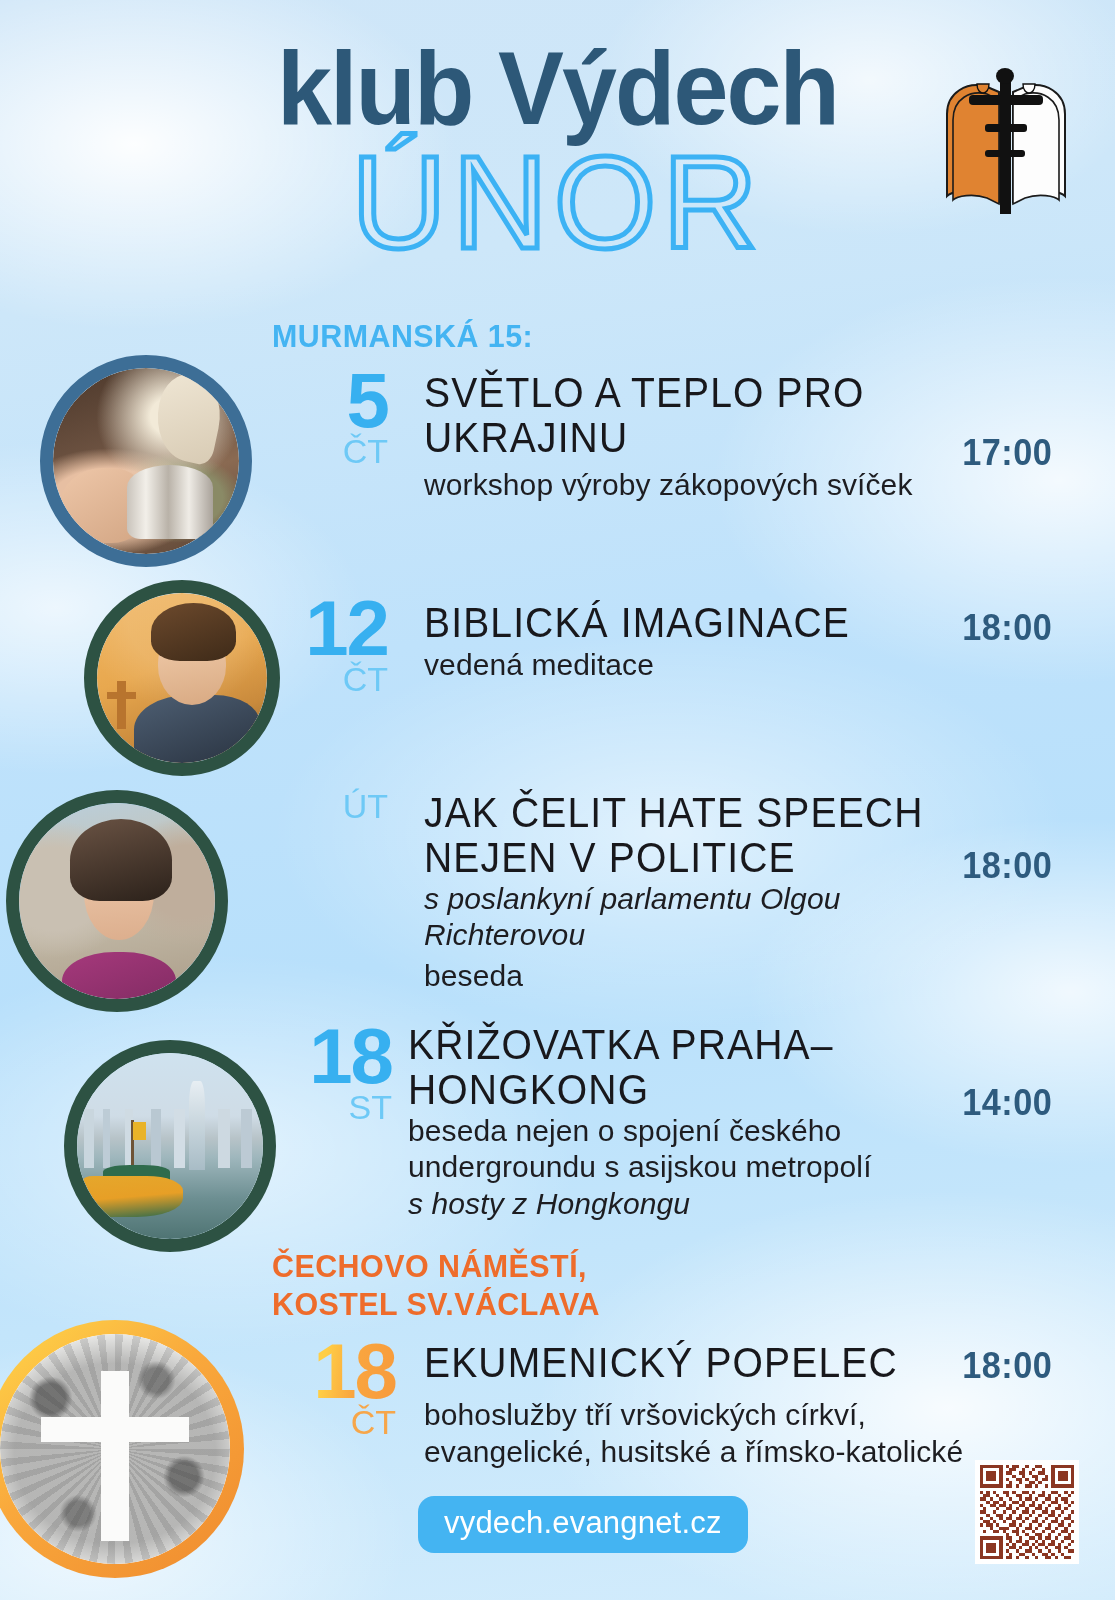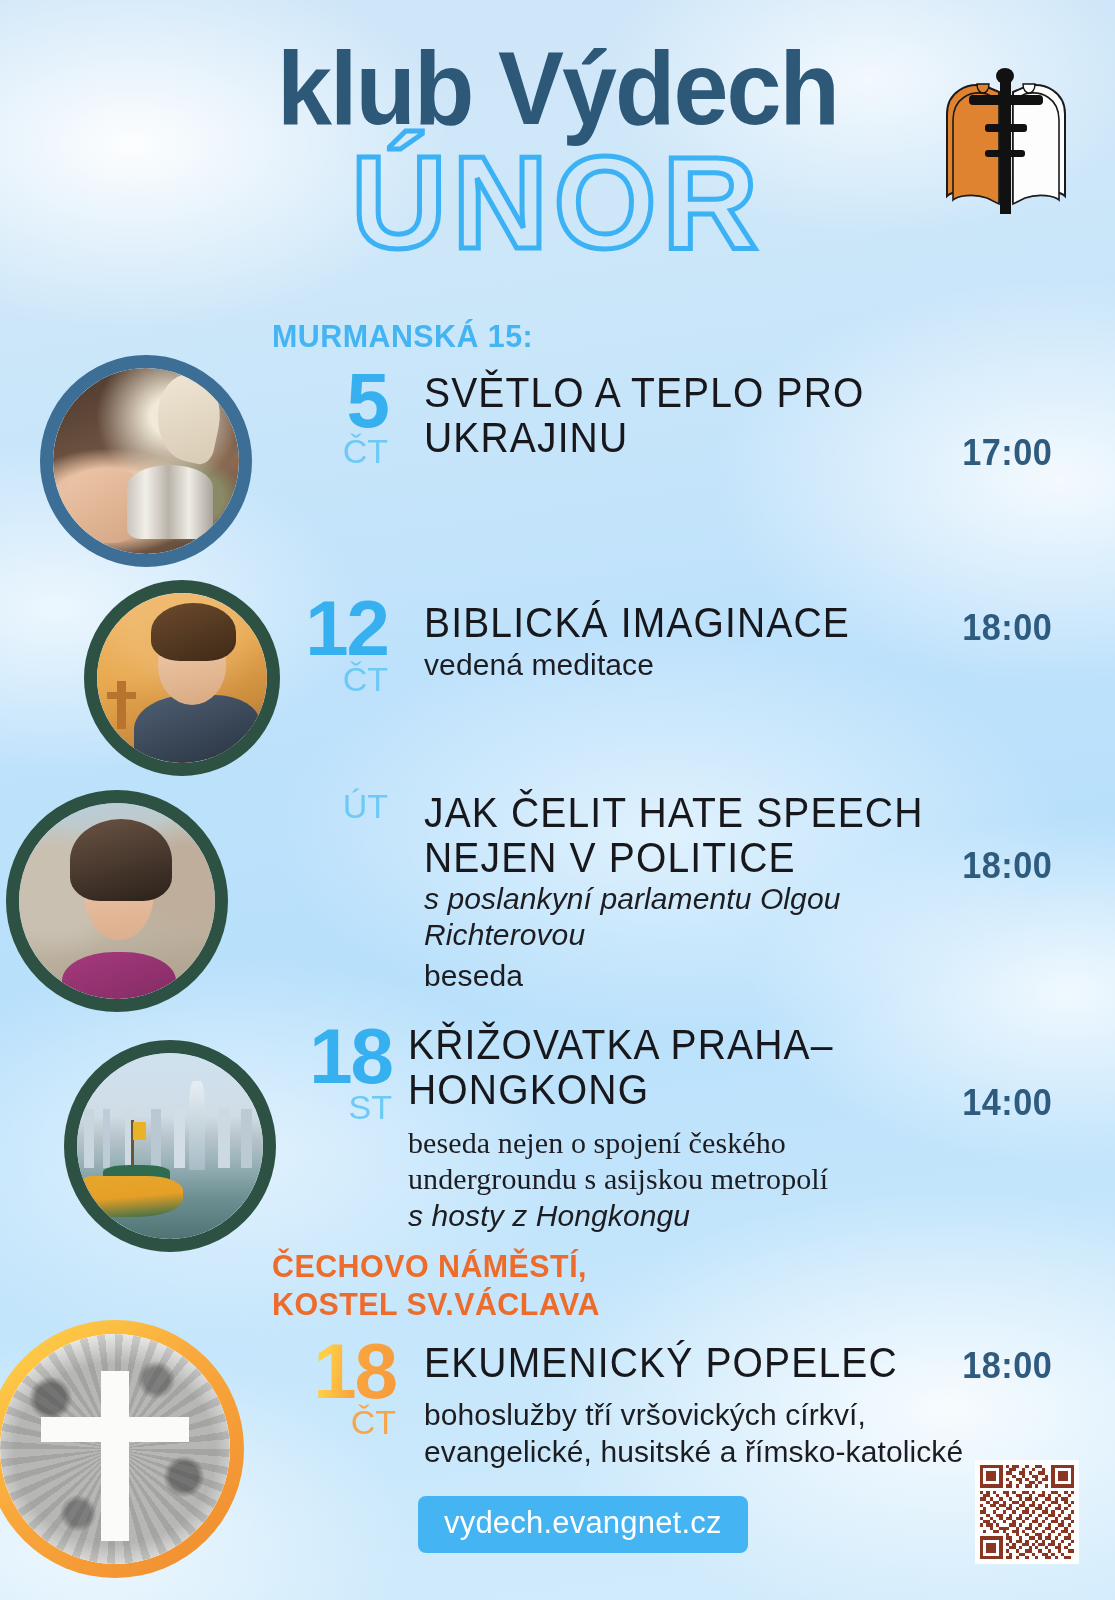"ÚNOR" .month-title { font-weight: 700 -> 400 }
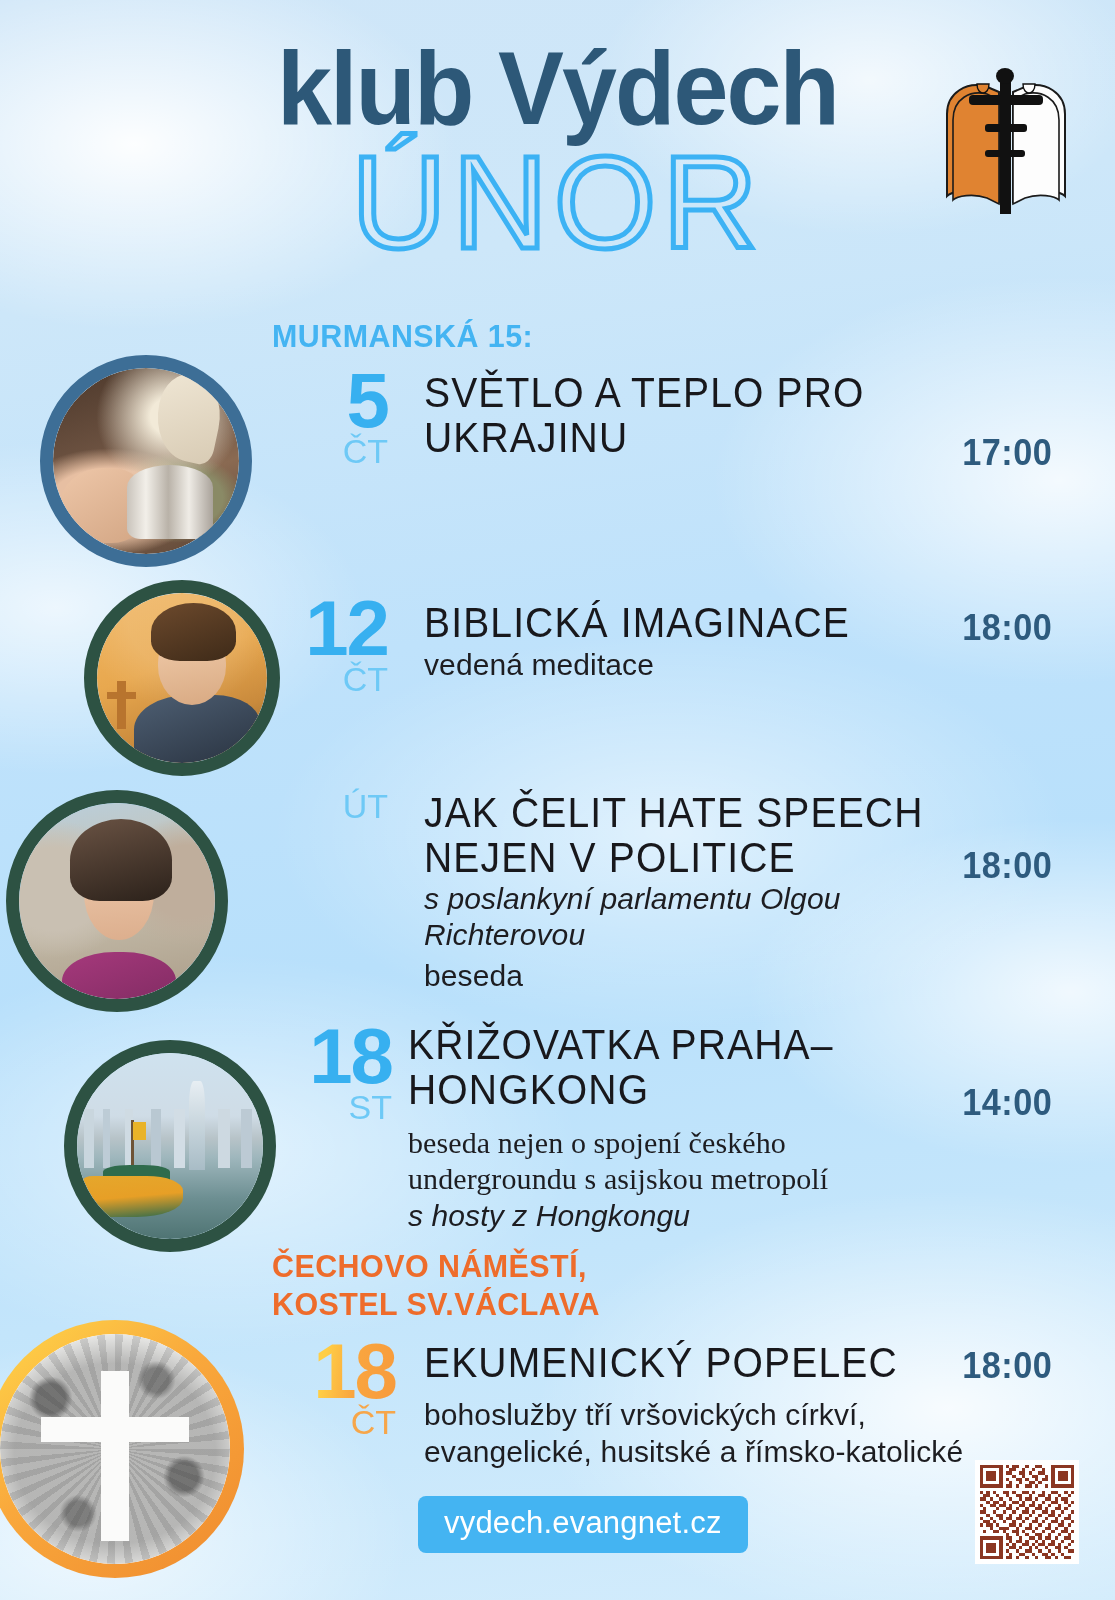"workshop výroby zákopových svíček" div.event-desc { html: none -> <div>workshop výroby zákopových svíček</div> }
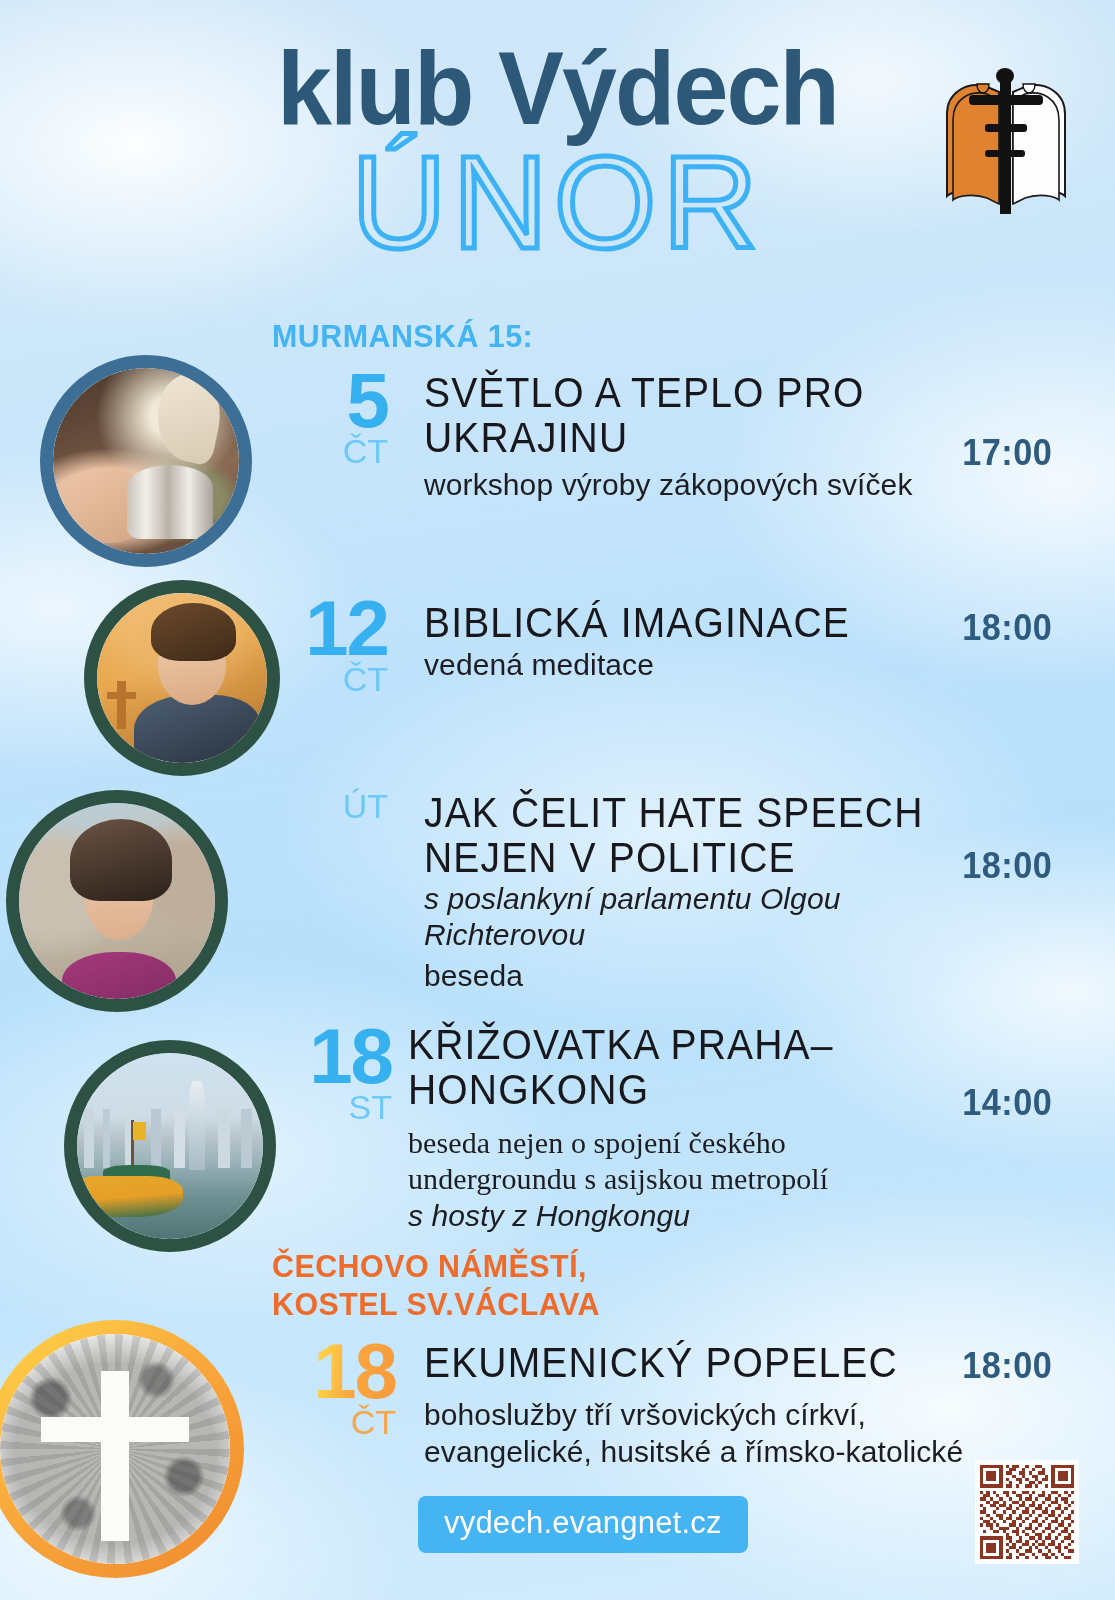"beseda nejen o spojení českého" div.event-desc { font-family: Liberation Serif, serif -> none; margin-top: 12px -> 0 }
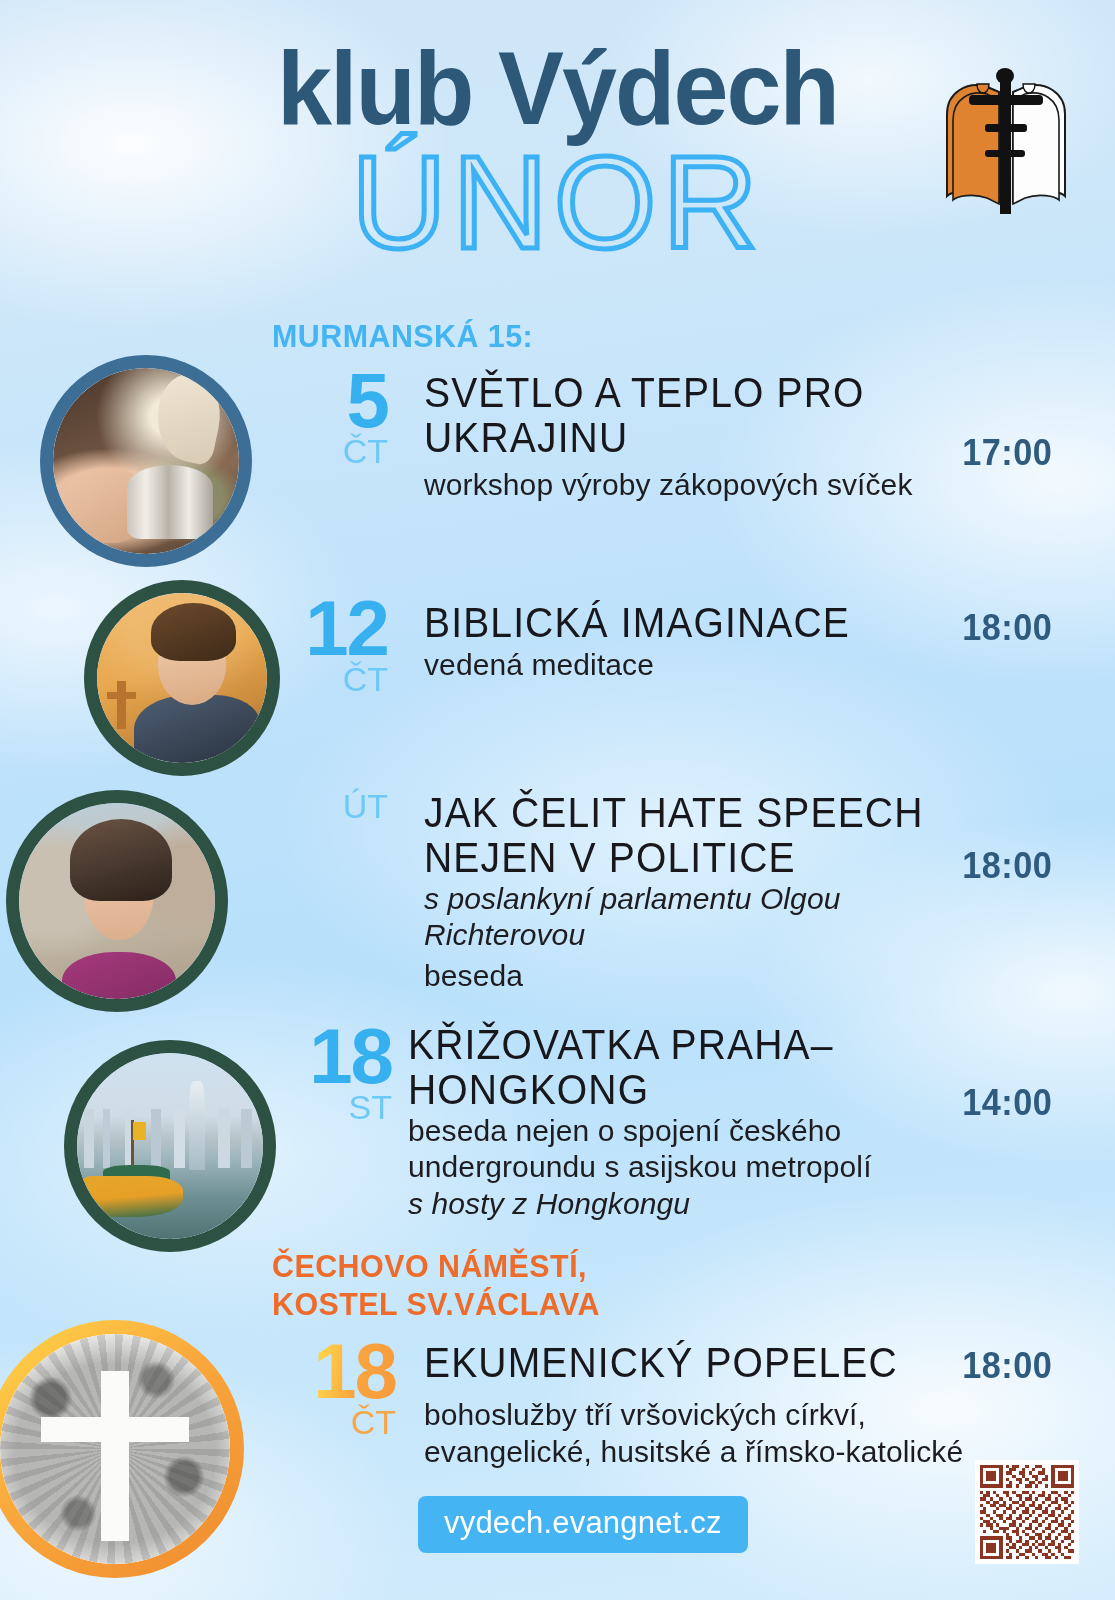"vydech.evangnet.cz" .url-pill { border-radius: 8px -> 16px }
